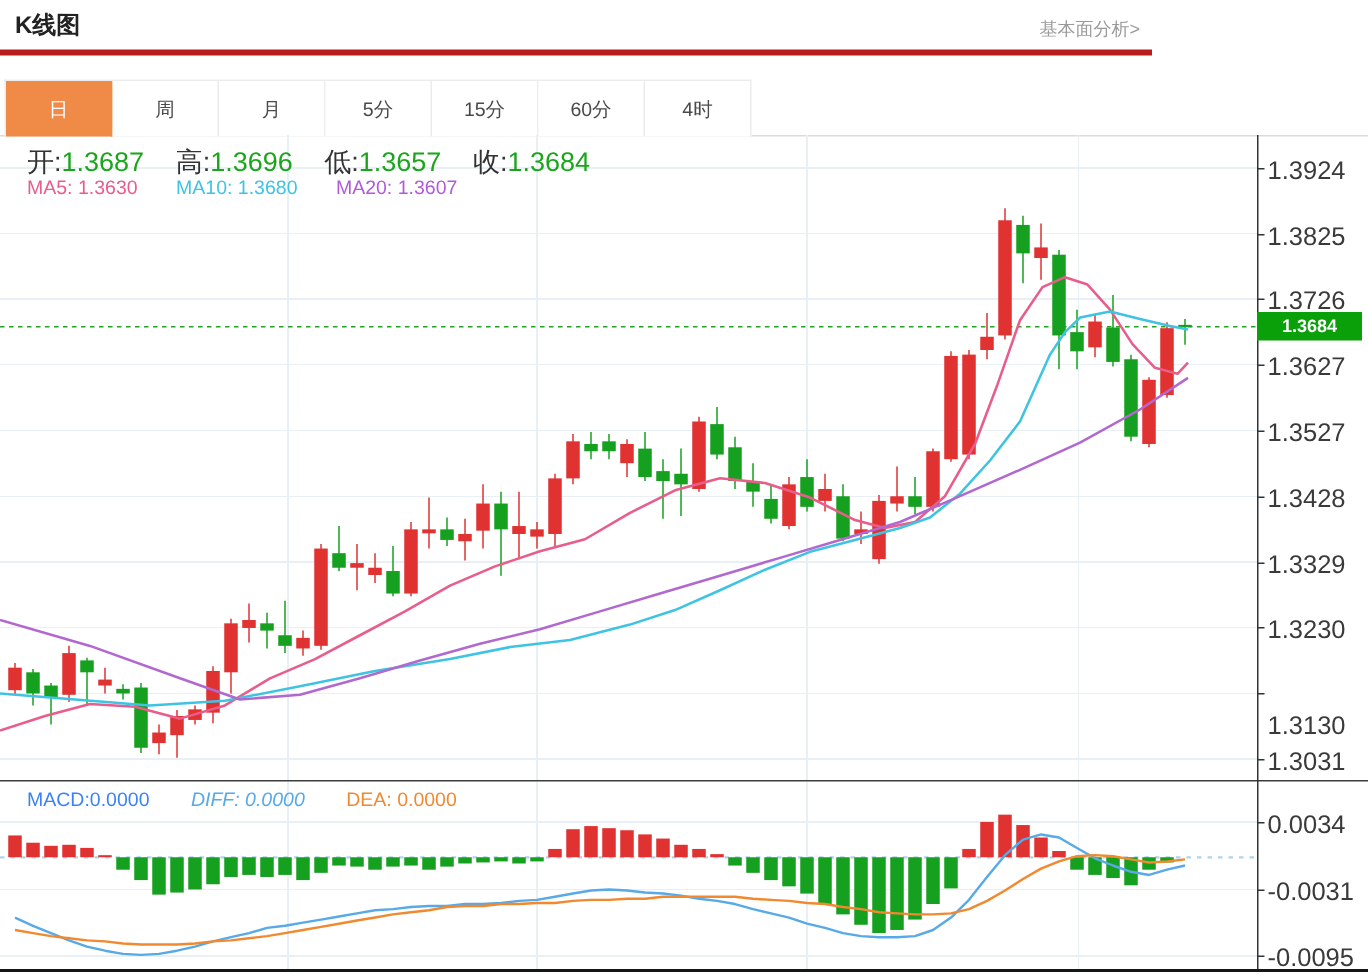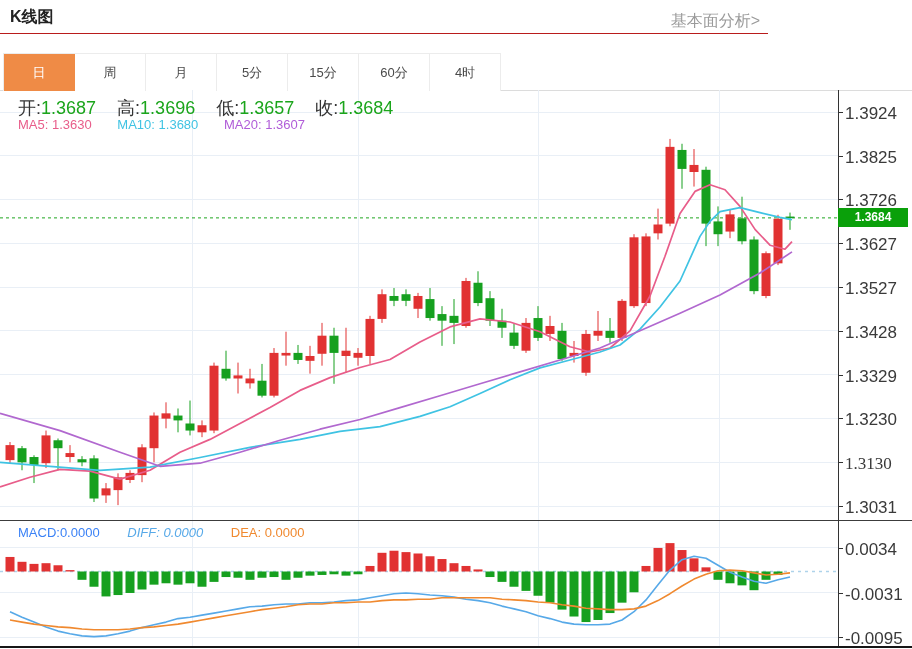"K线图" .header { border-bottom: 1px solid #b91c1c -> 4px solid #b91c1c }
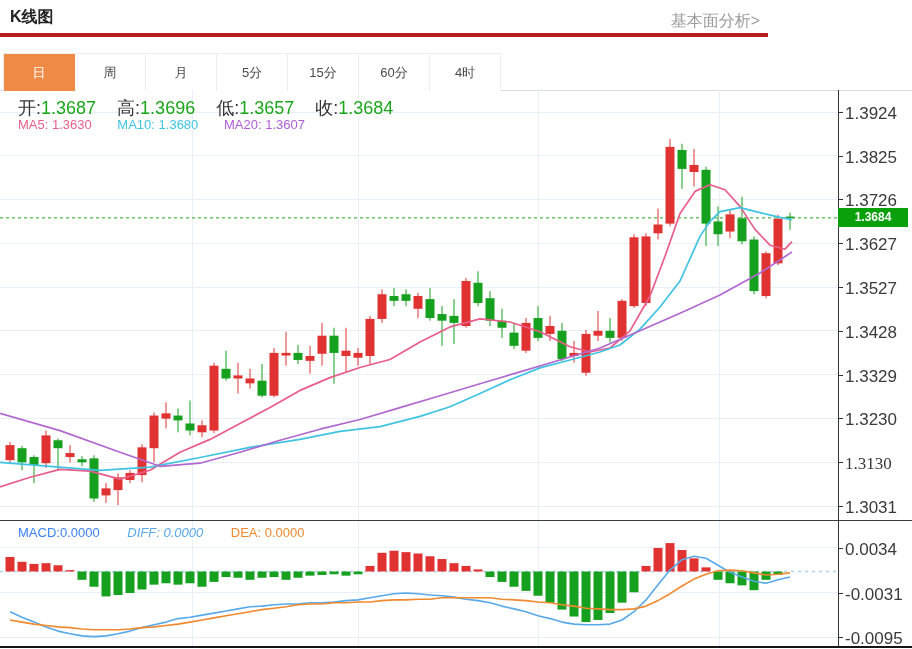"基本面分析>" .fund-link { font-size: 16px -> 12px }
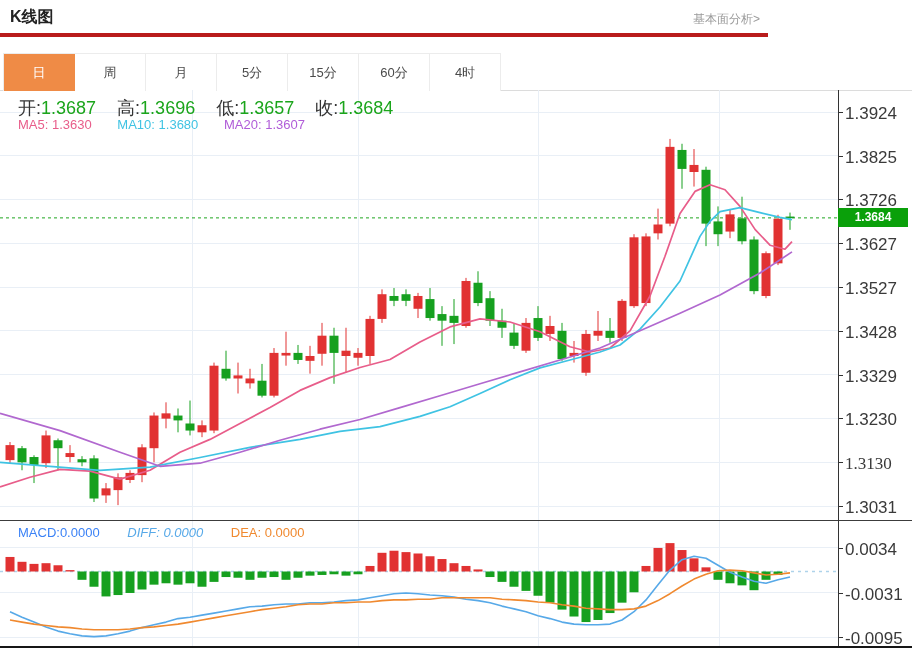"1.3130" div.y-label { font-family: Liberation Serif, serif -> none; top: 454px -> 474px }
